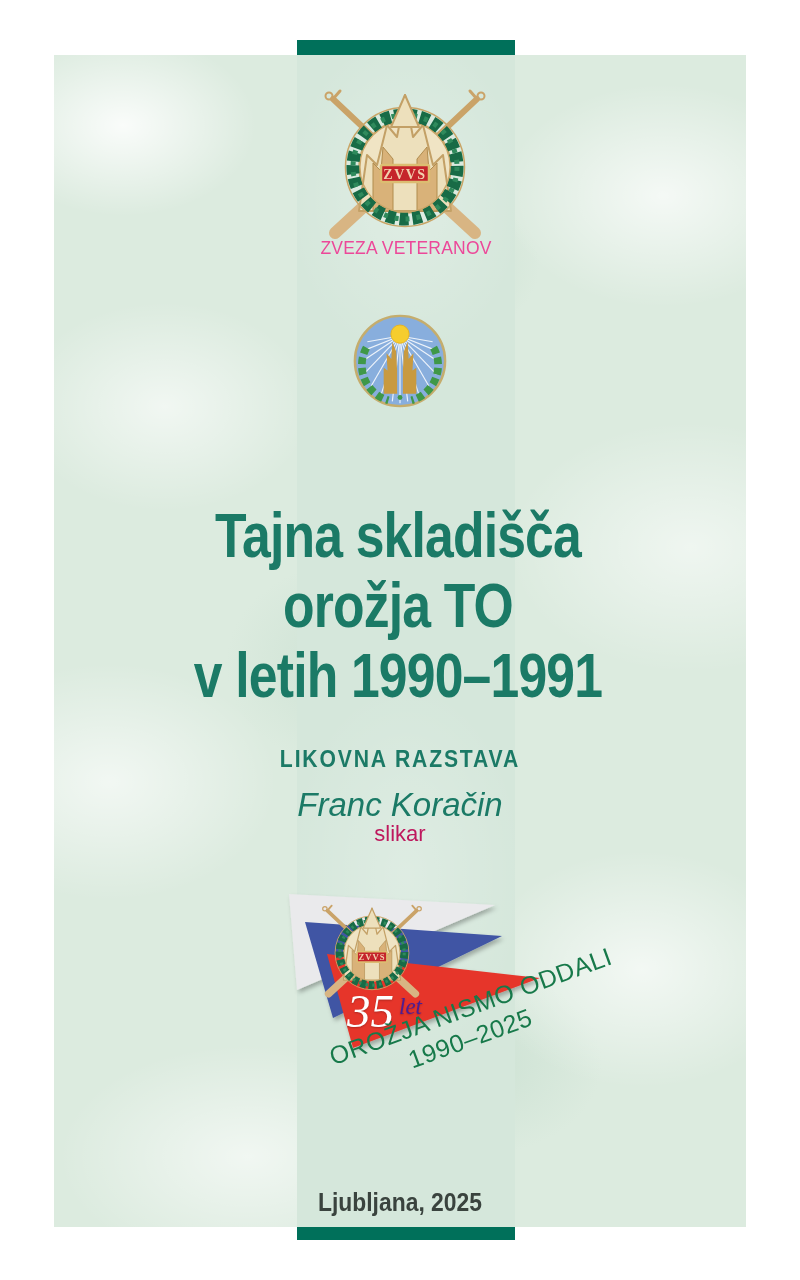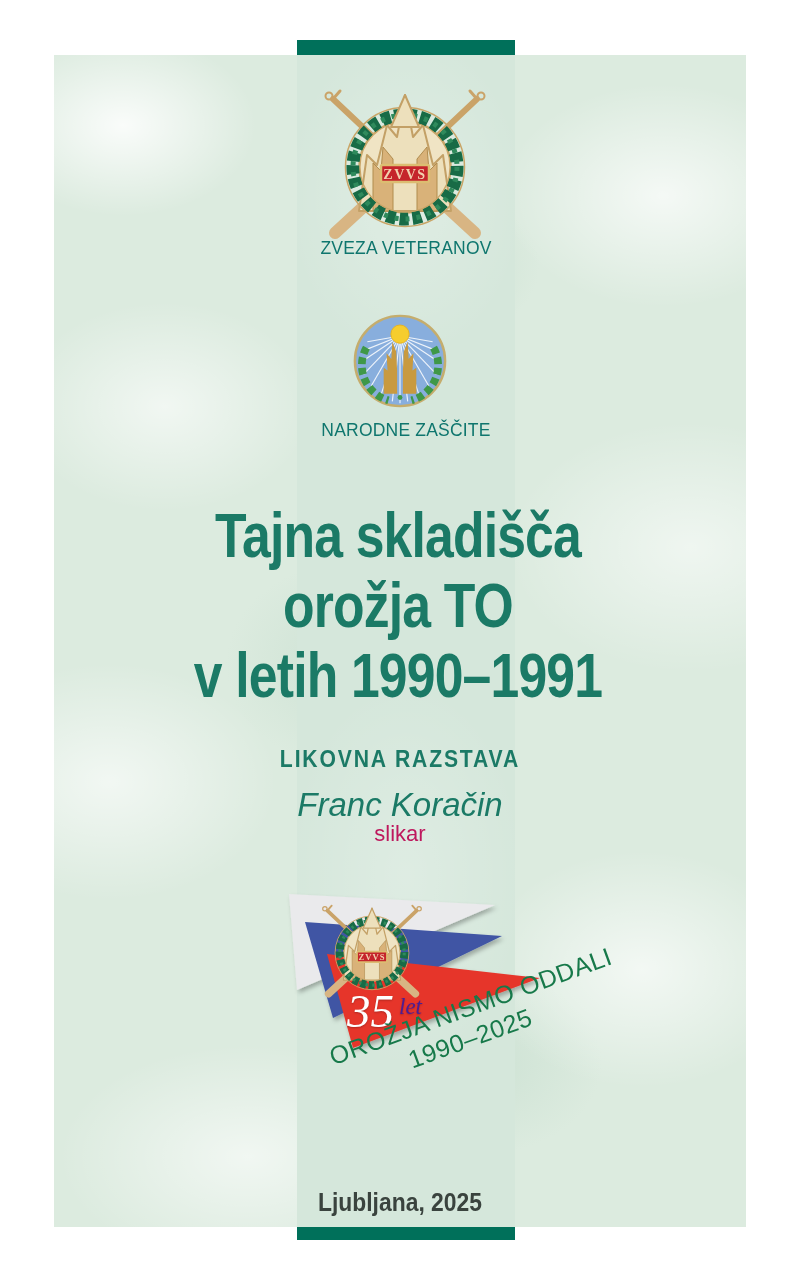"ZVEZA VETERANOV" .org-name { color: #0f766e -> #ec4899 }
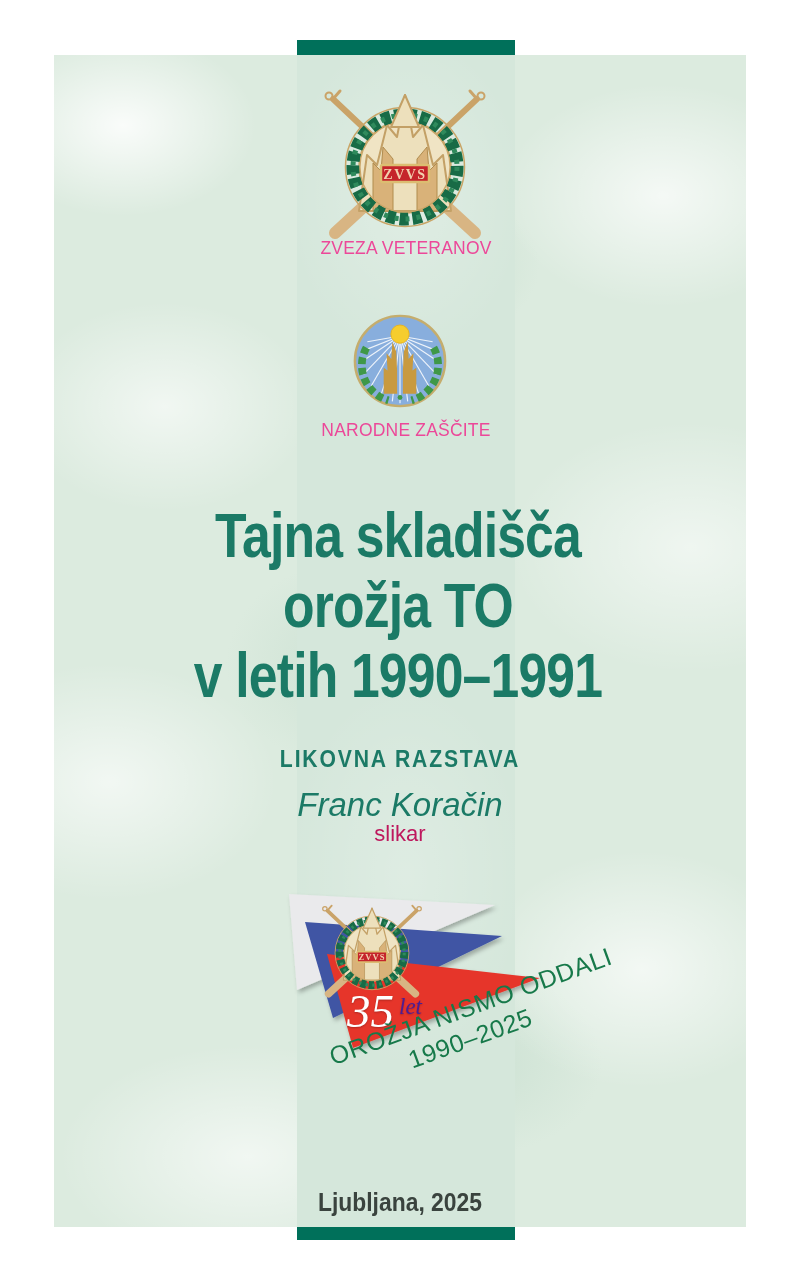"NARODNE ZAŠČITE" div { html: <div>NARODNE ZAŠČITE</div> -> none }
